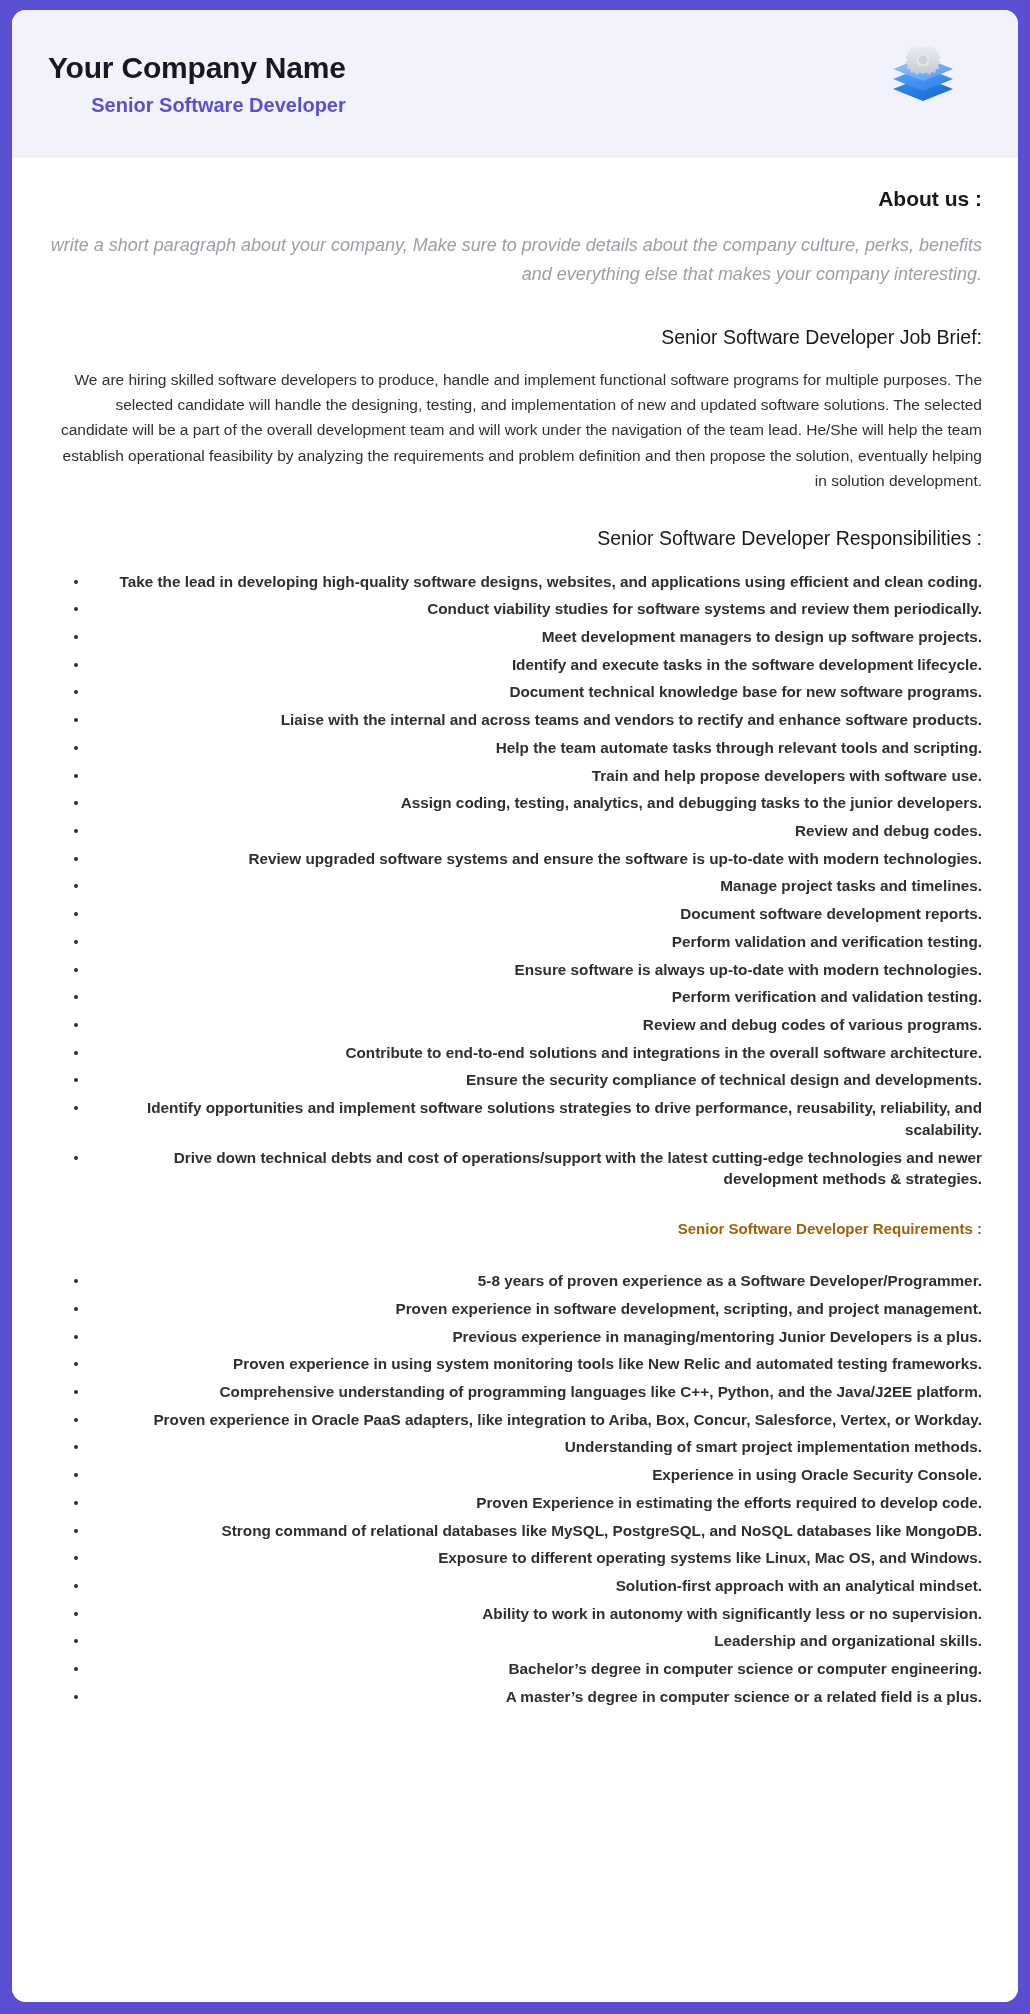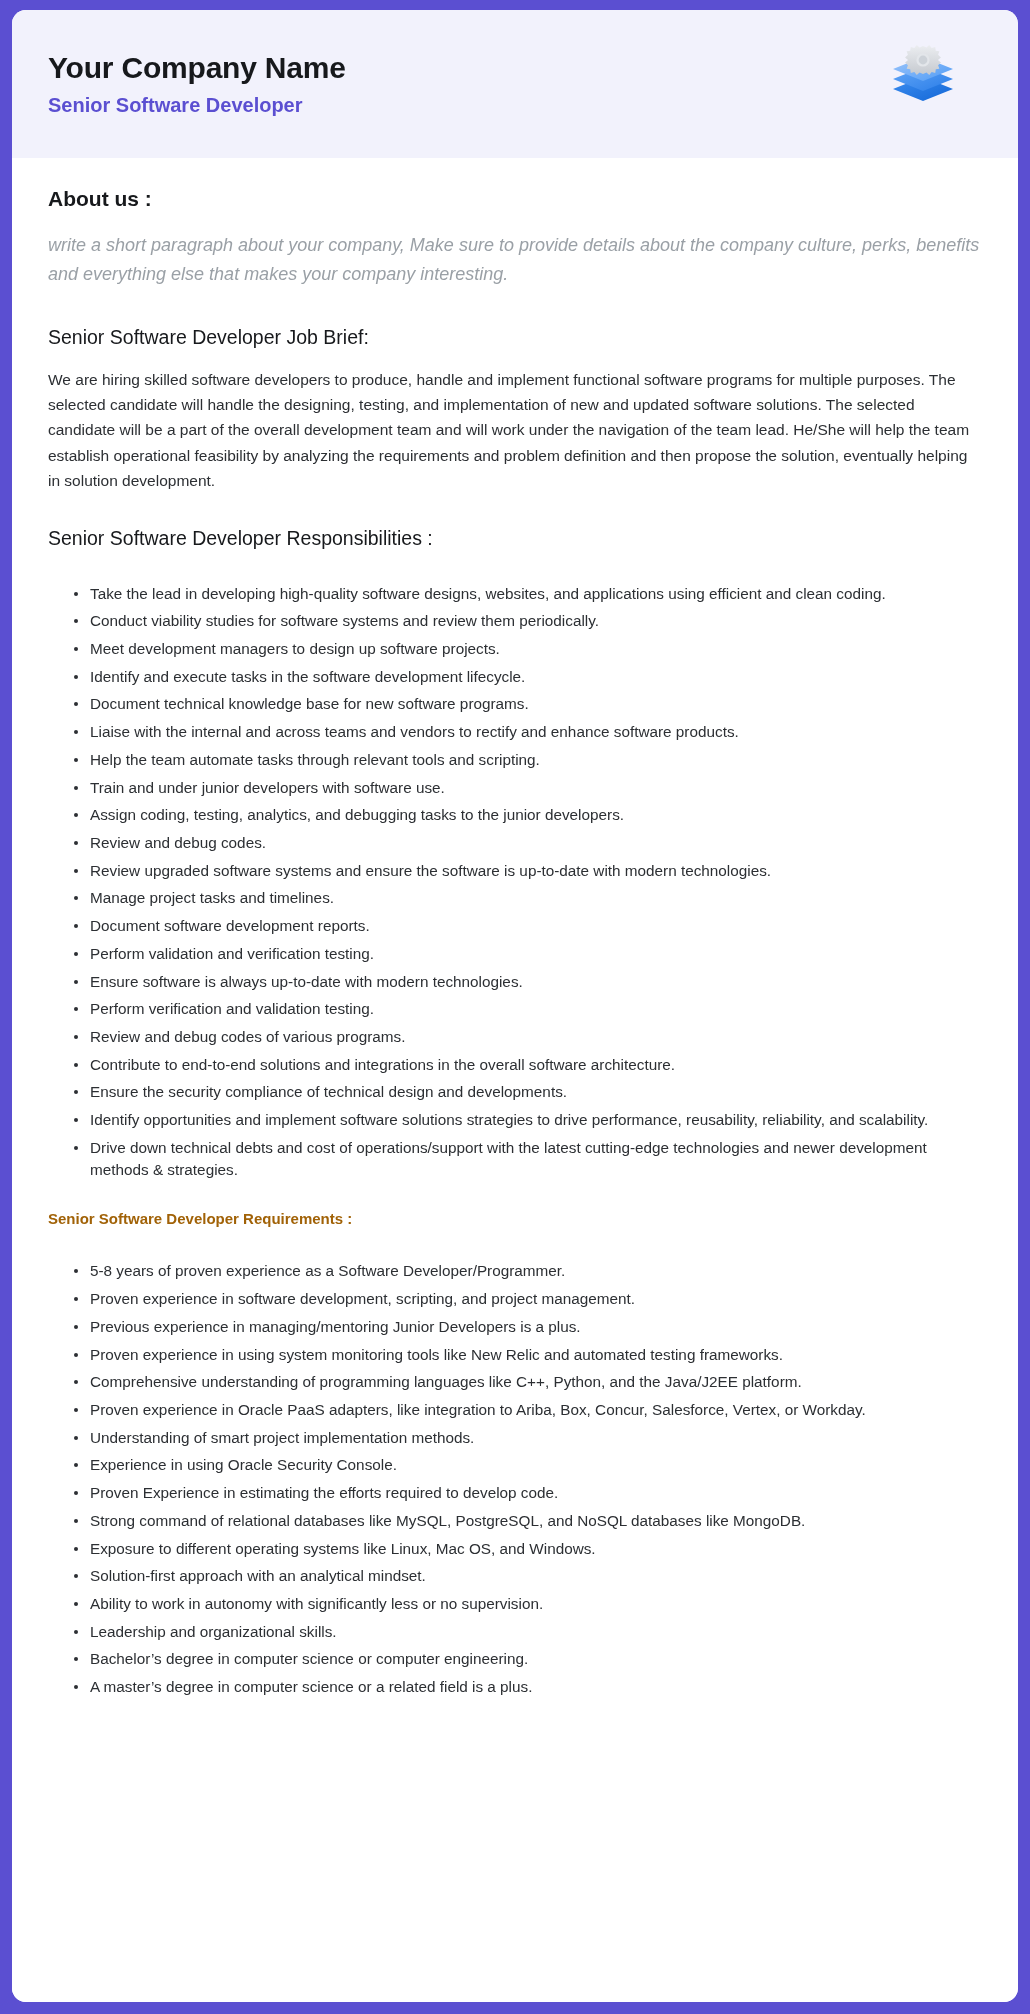"Your Company Name" .card { text-align: none -> right }
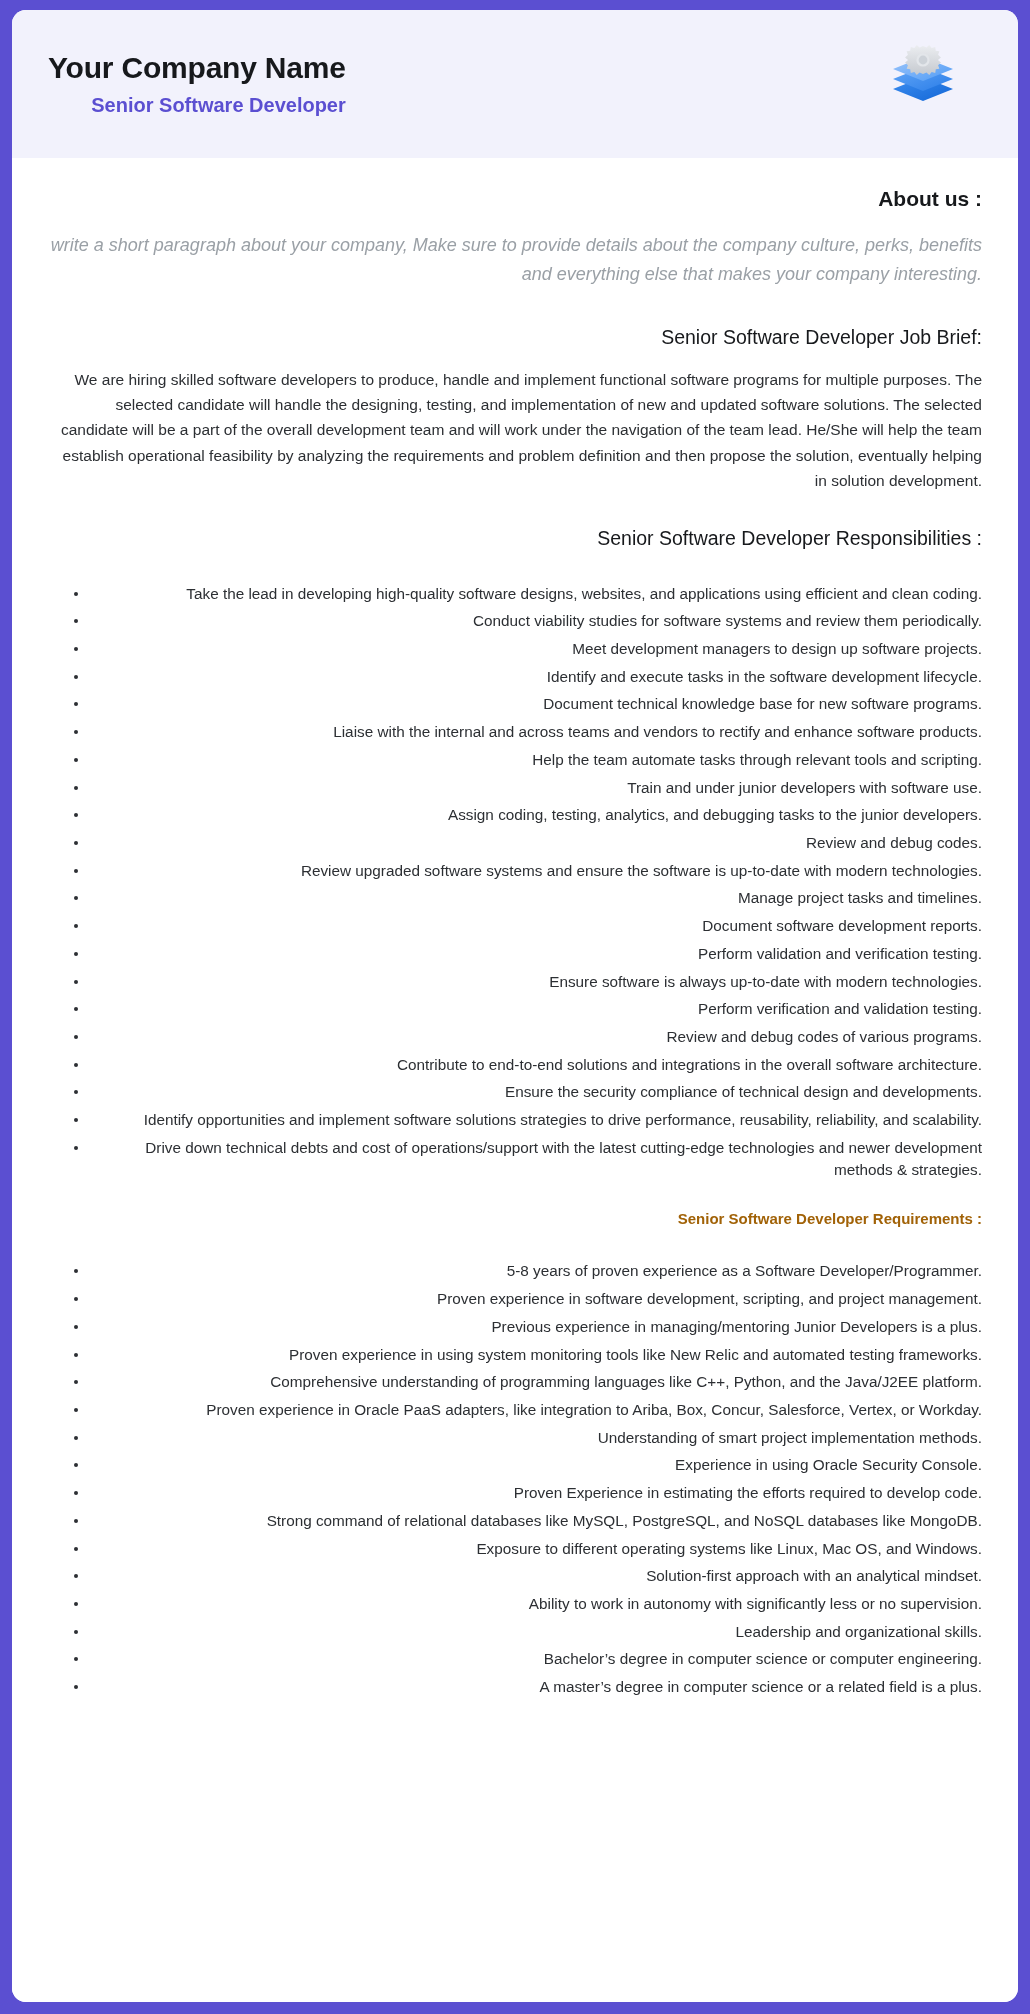"Senior Software Developer Responsibilities :" h3.sub-title.resp { margin-bottom: 32px -> 20px }
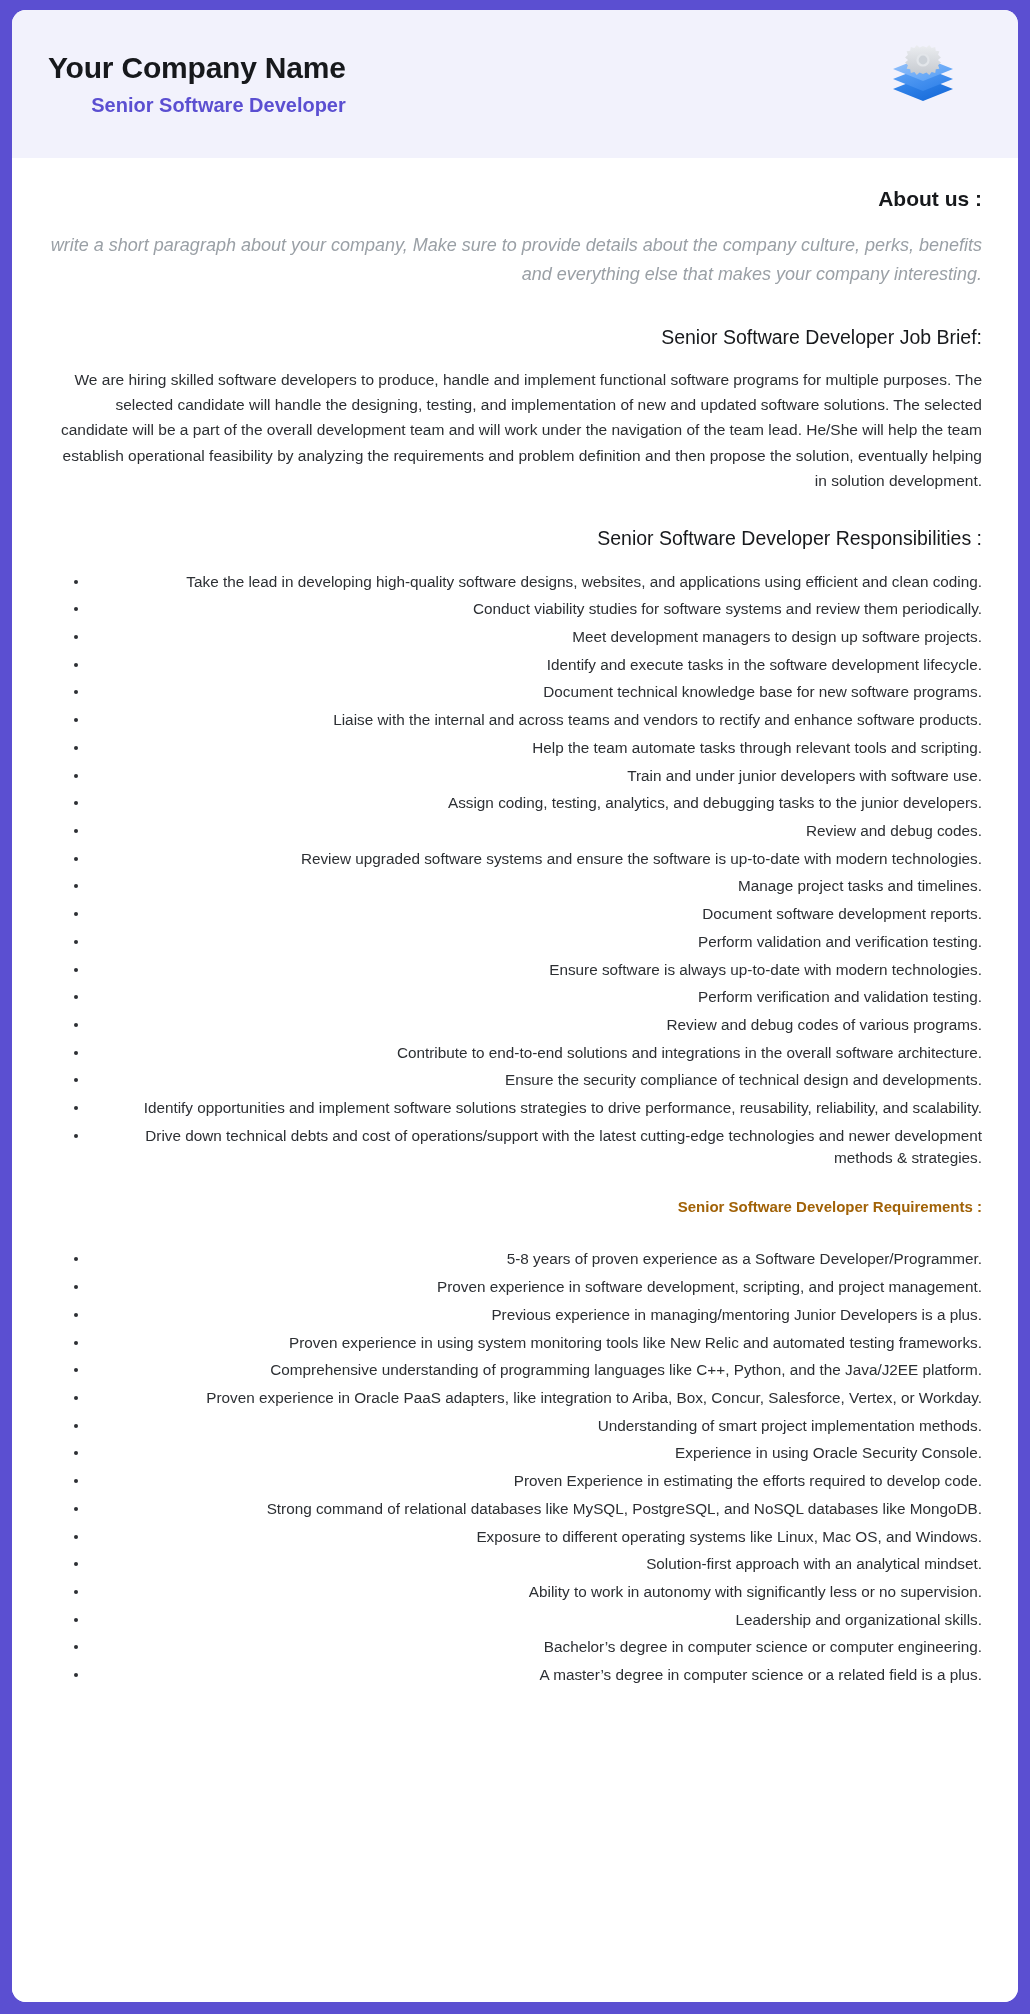"Take the lead in developing" ul.bullets { font-weight: none -> bold }
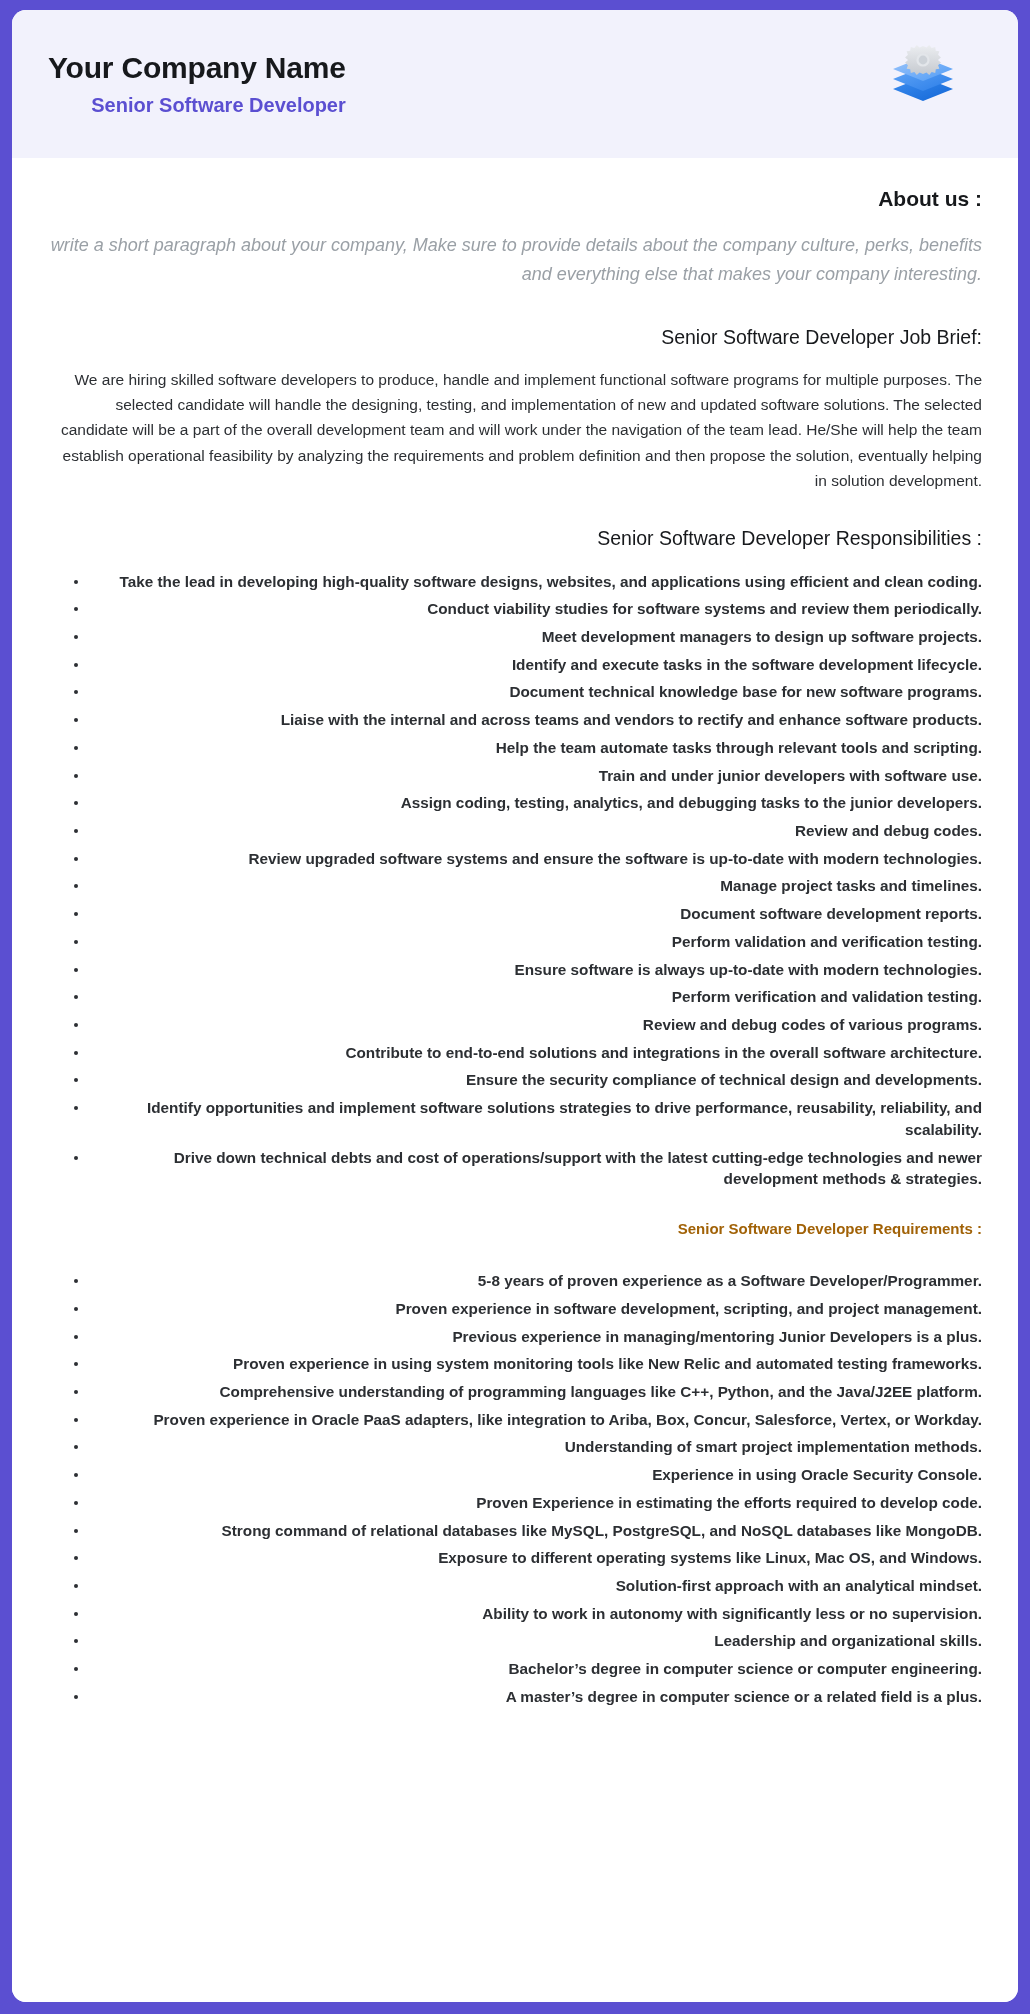"Train and under junior developers" li { text: under junior -> help propose }
